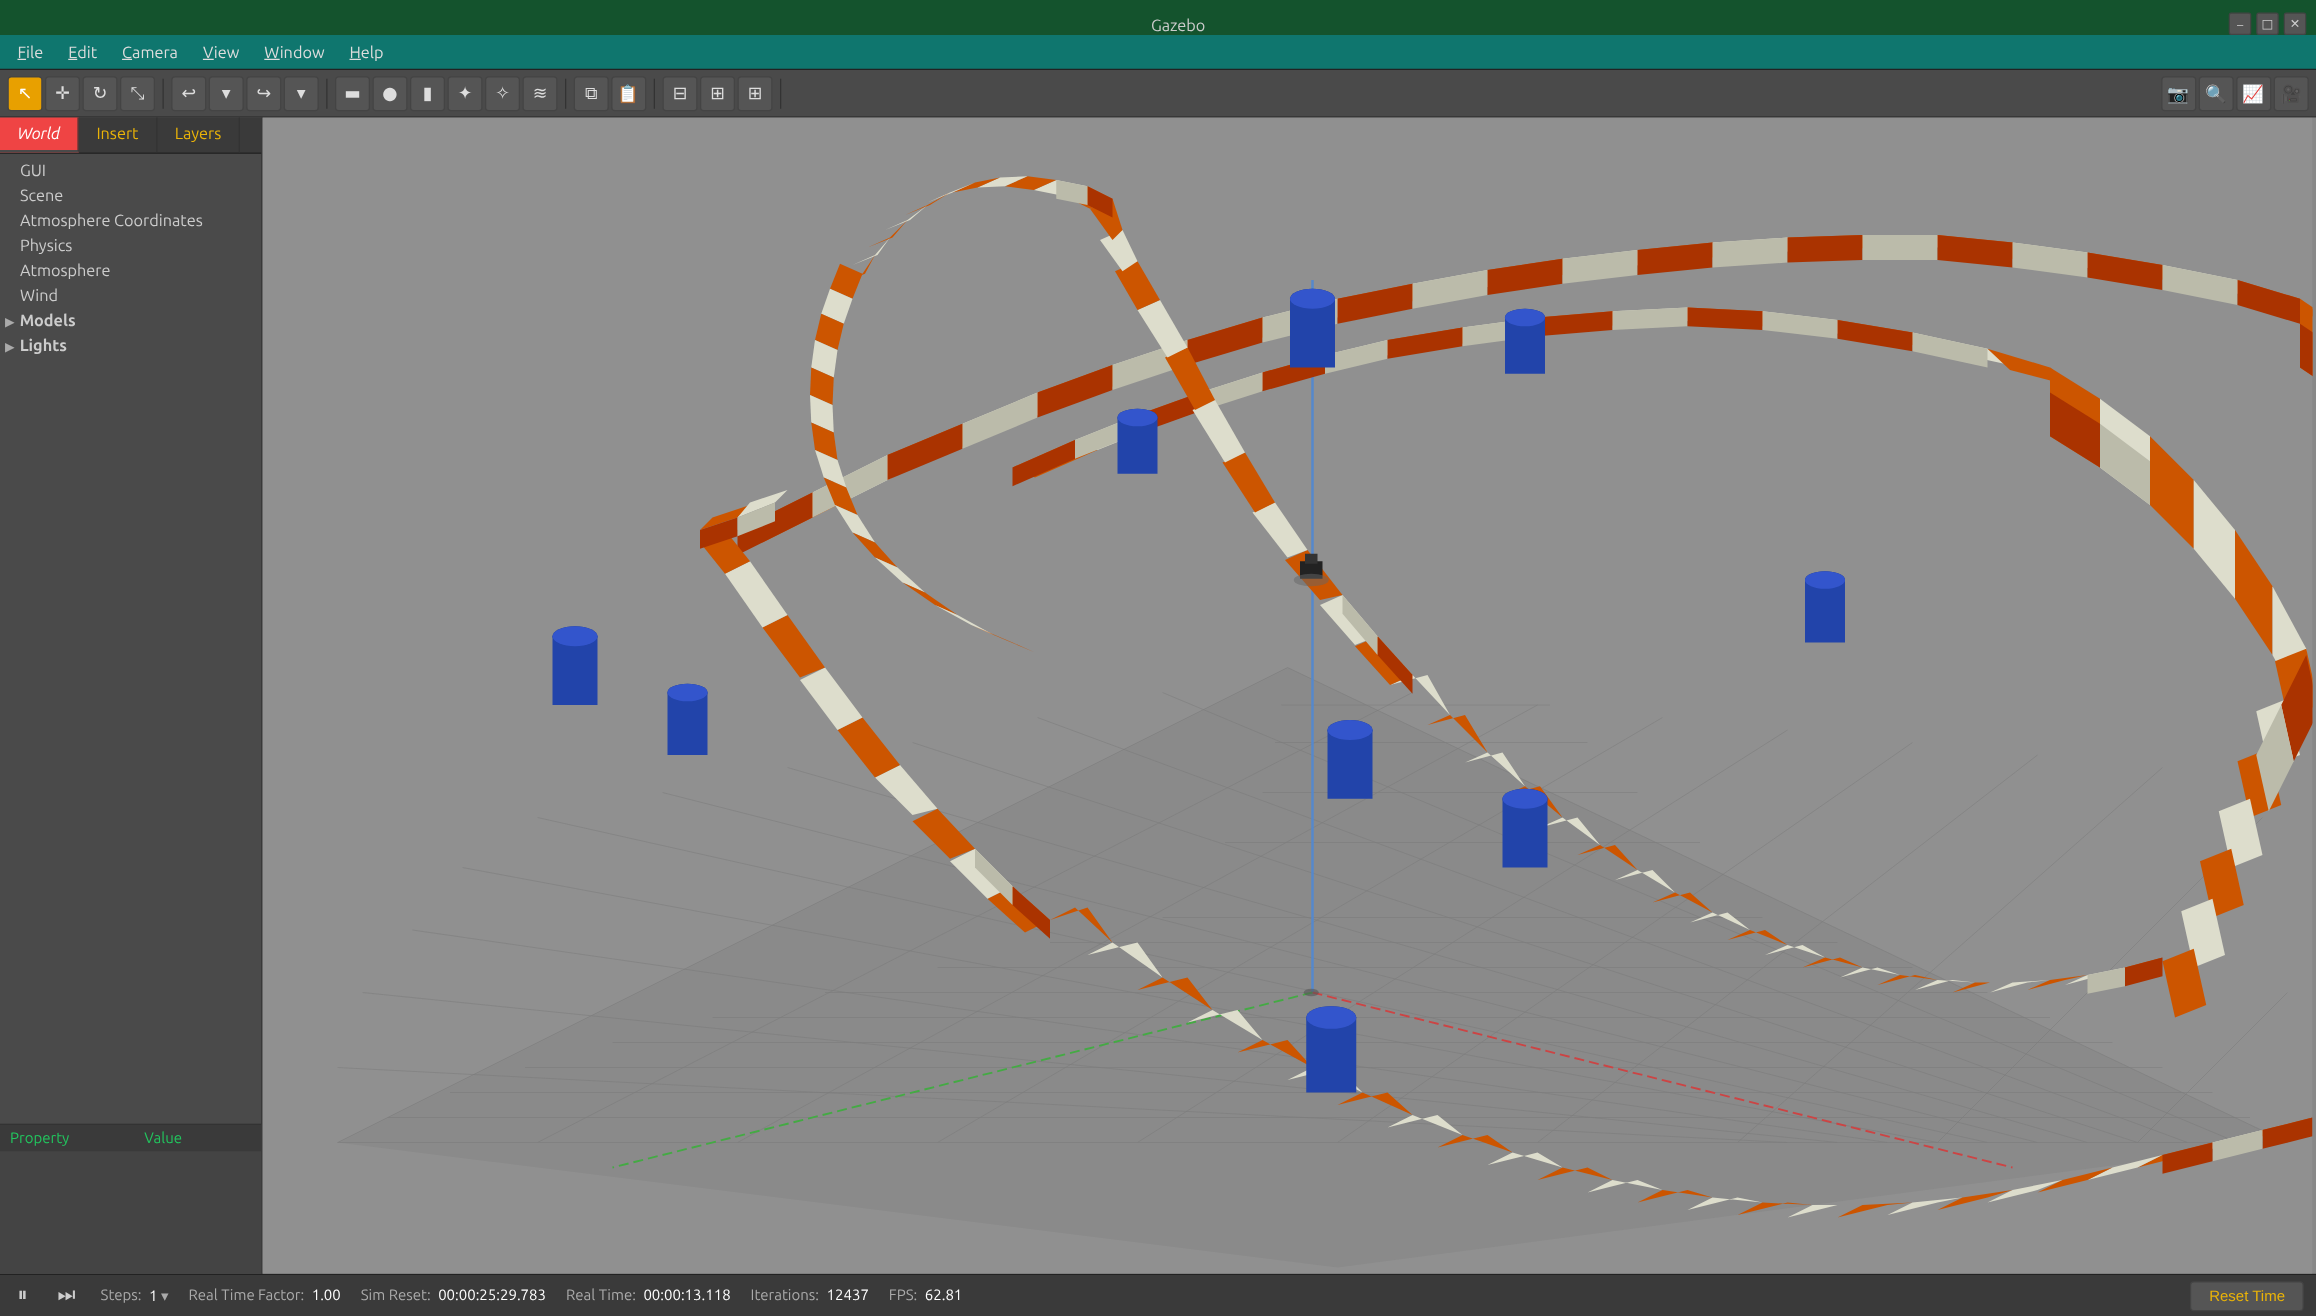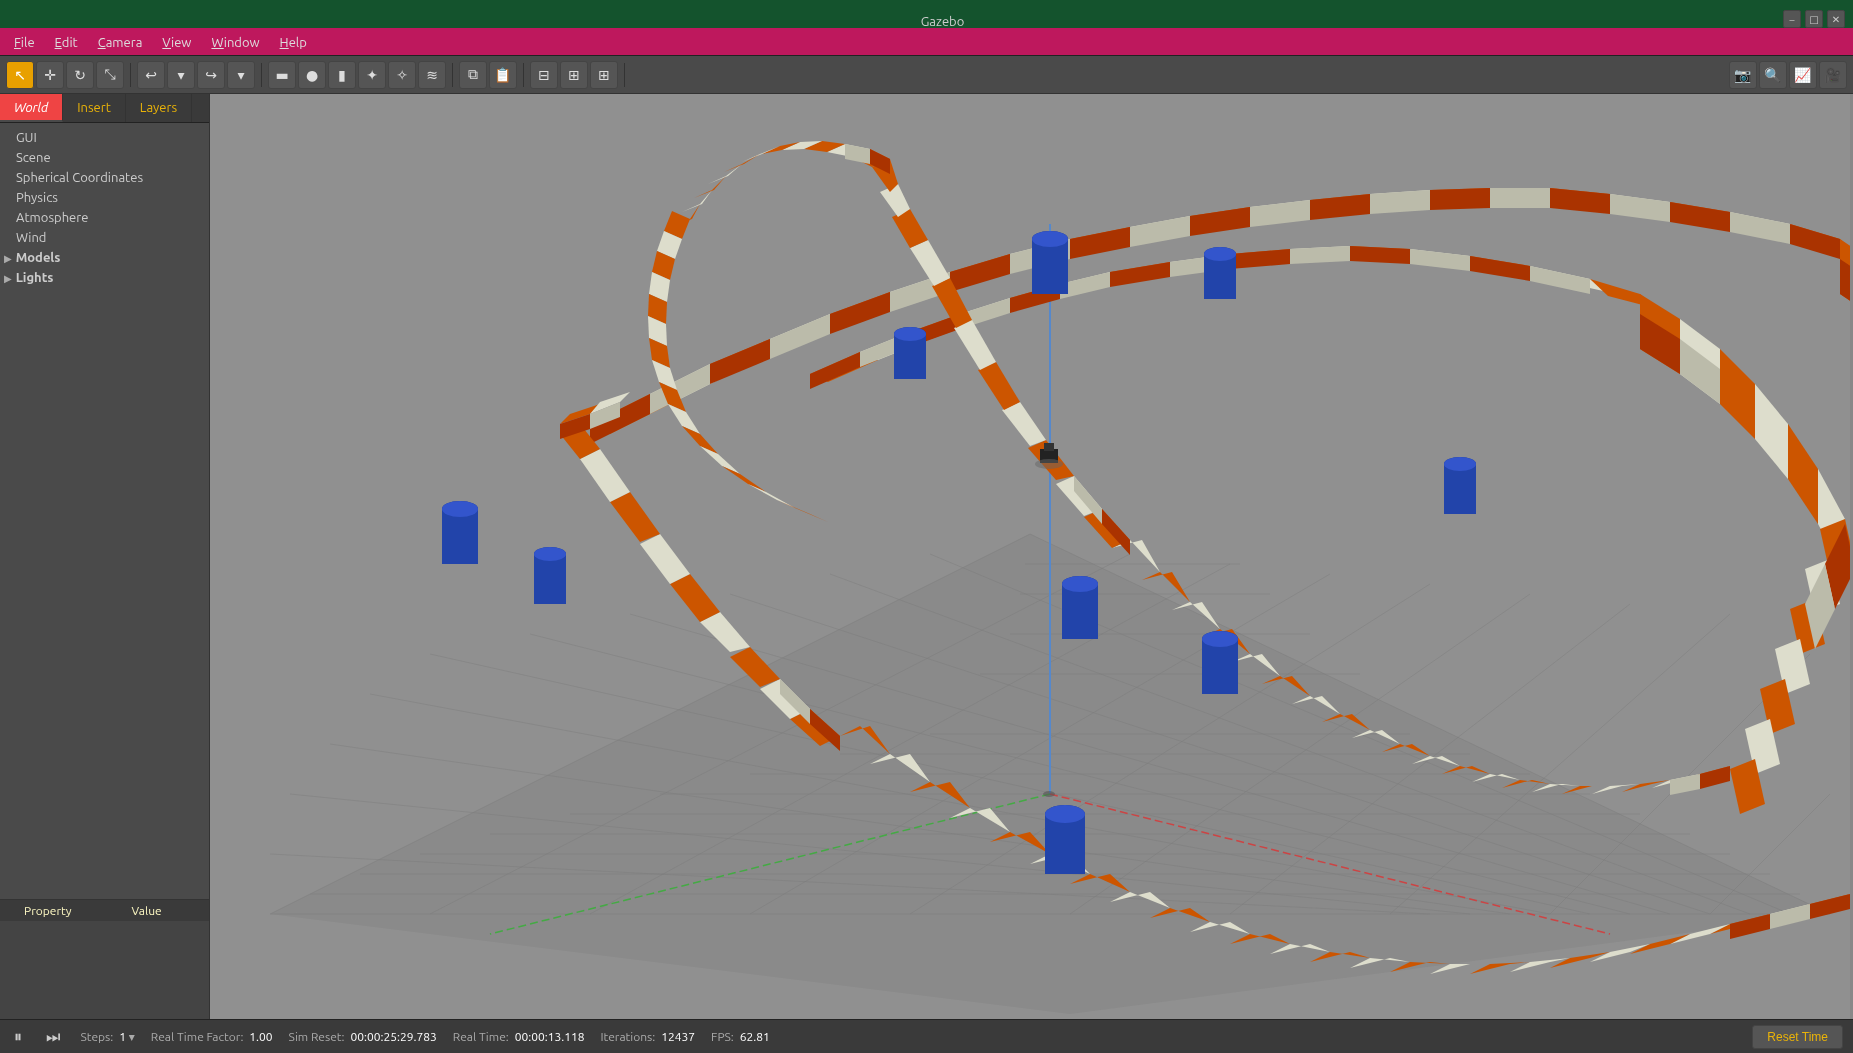"File" #menu-bar { background: #be185d -> #0f766e }
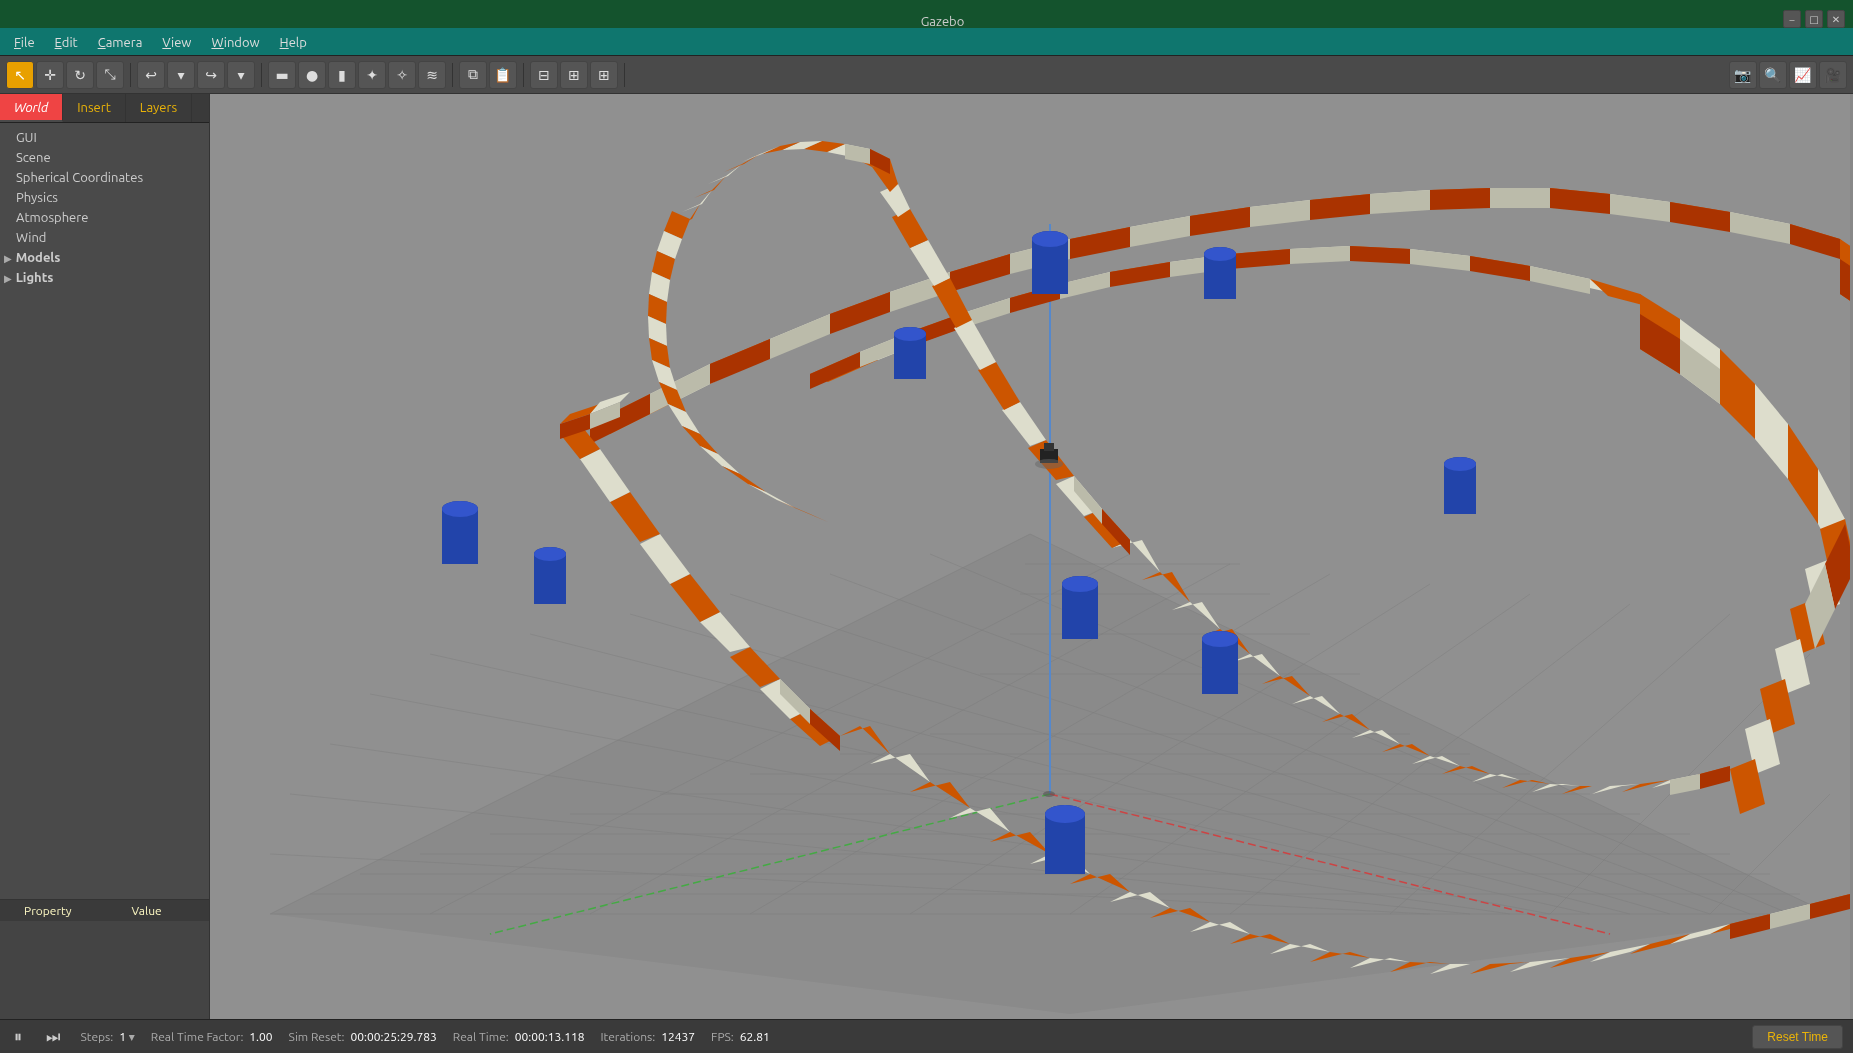"Spherical Coordinates" div.tree-item { text: Spherical -> Atmosphere }
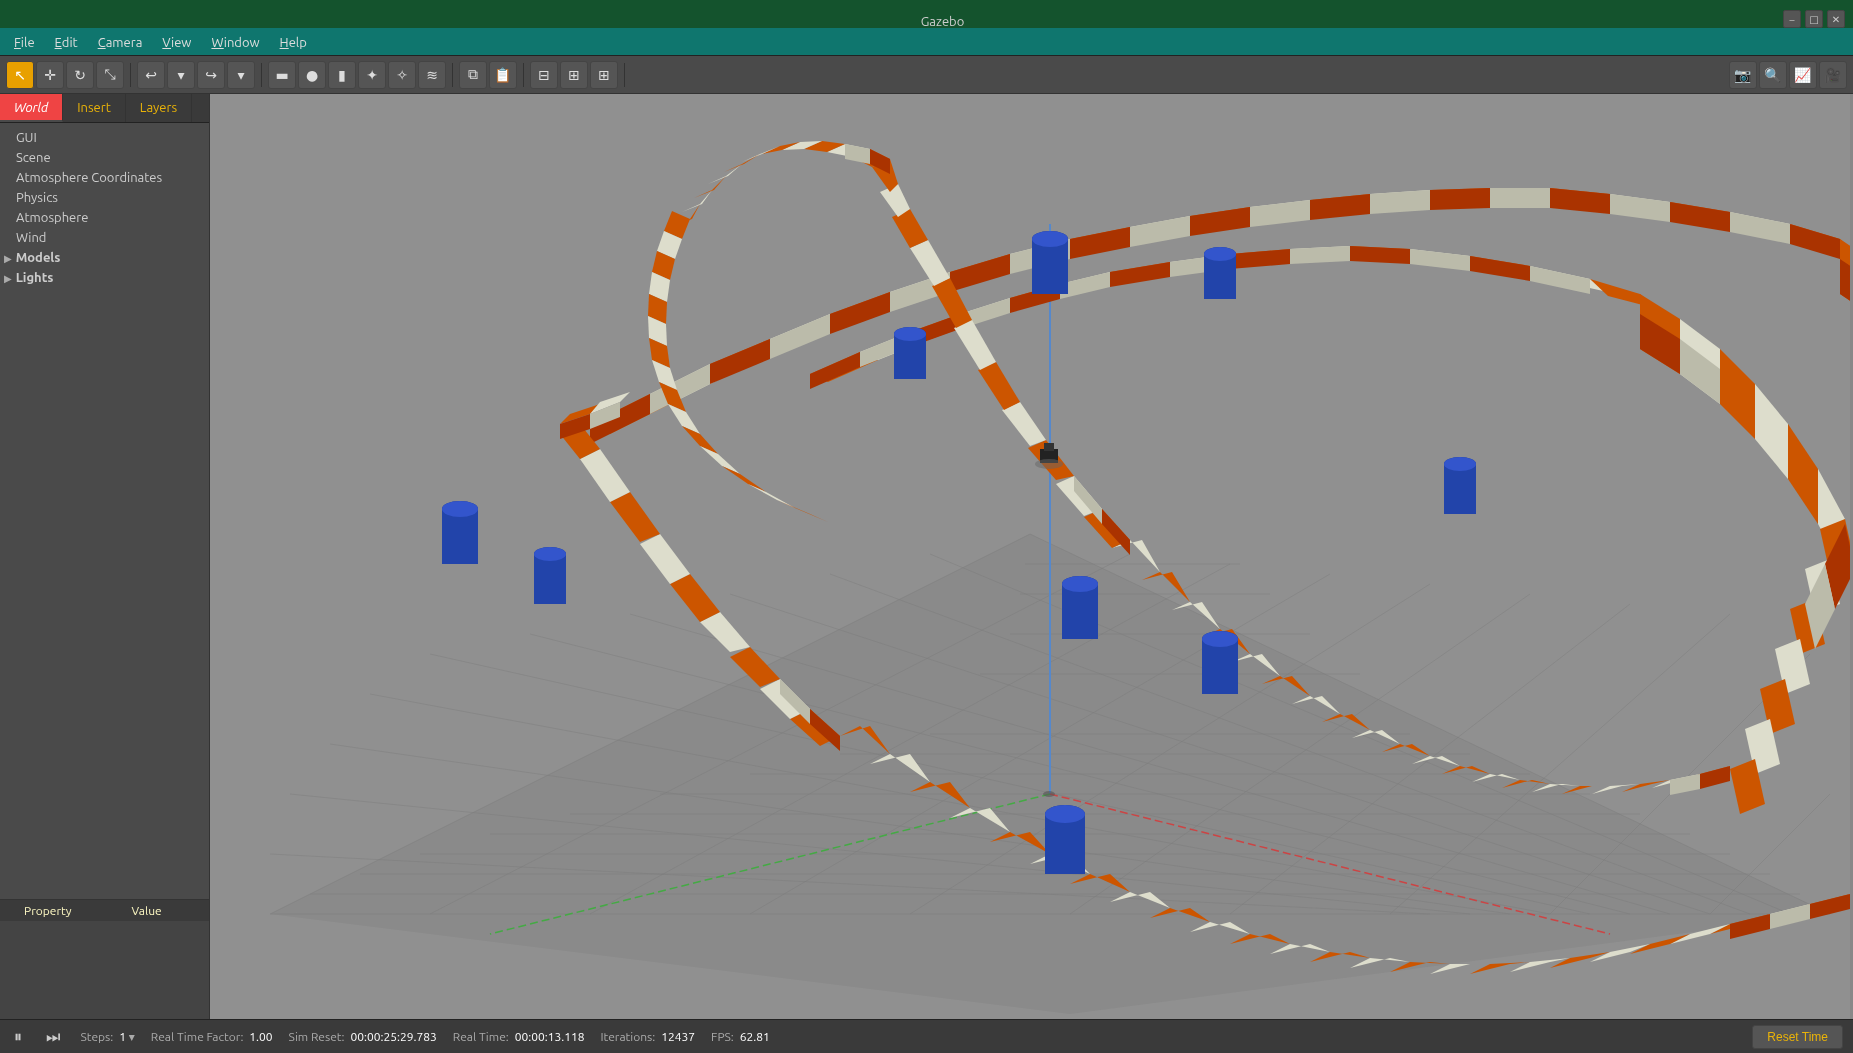"Property" #property-header { color: #fef9c3 -> #22c55e; padding: 4px 24px -> 4px 8px }
